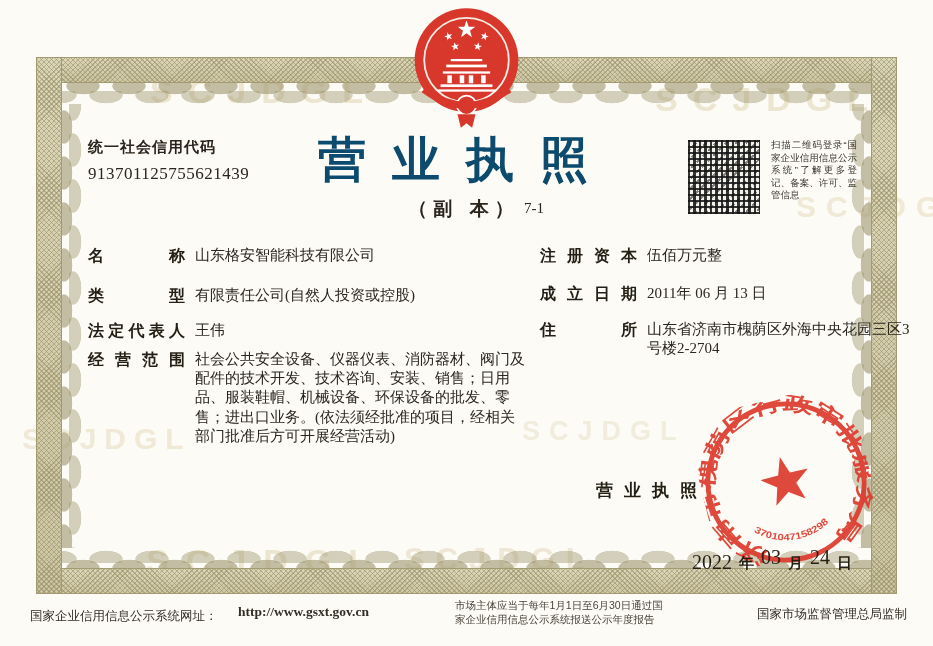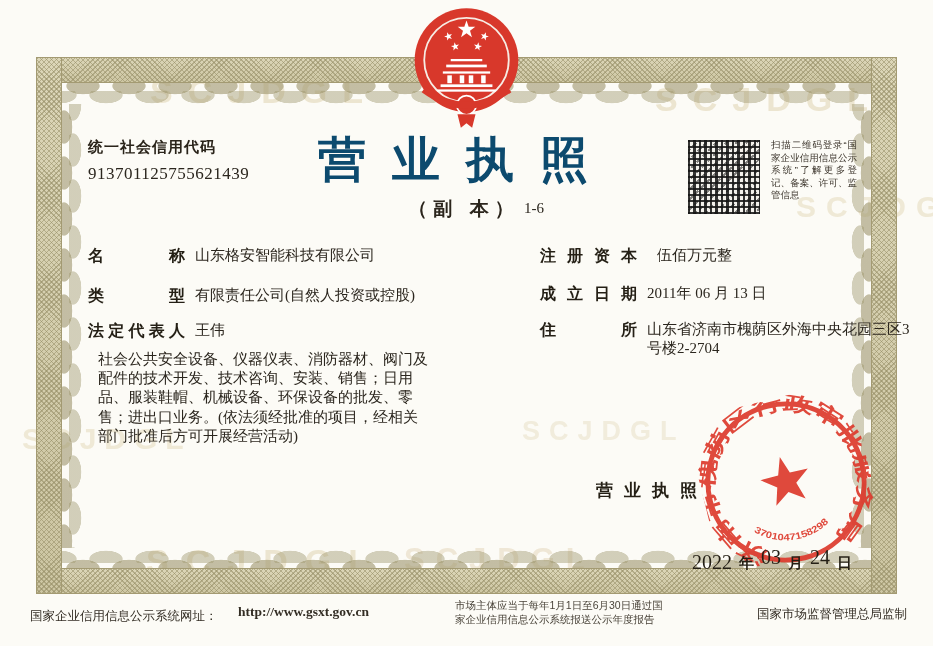"1-6" div.copynum { text: 1-6 -> 7-1 }
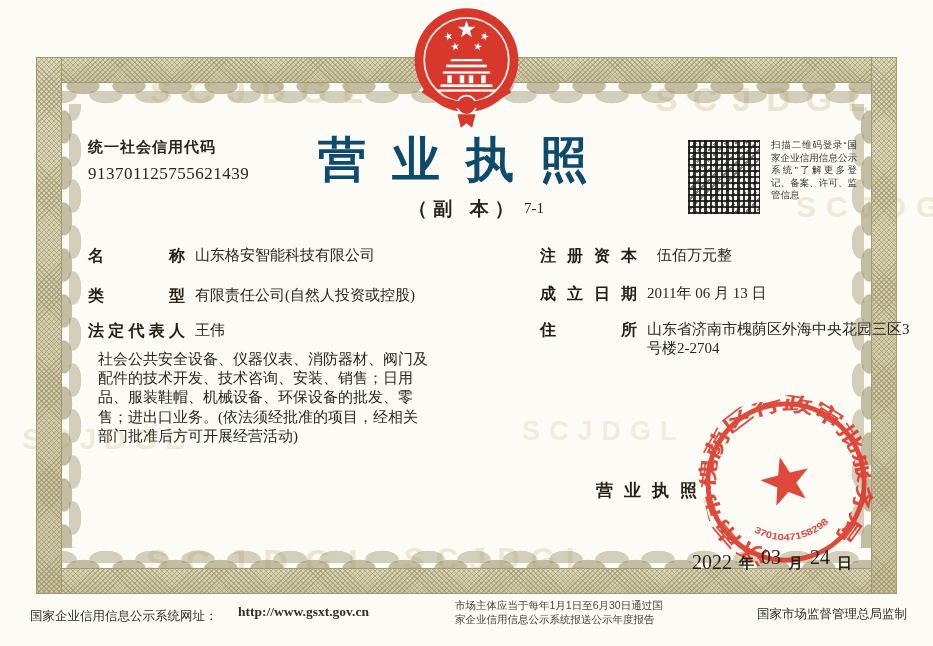"注册资本" div.row { gap: 10px -> none }
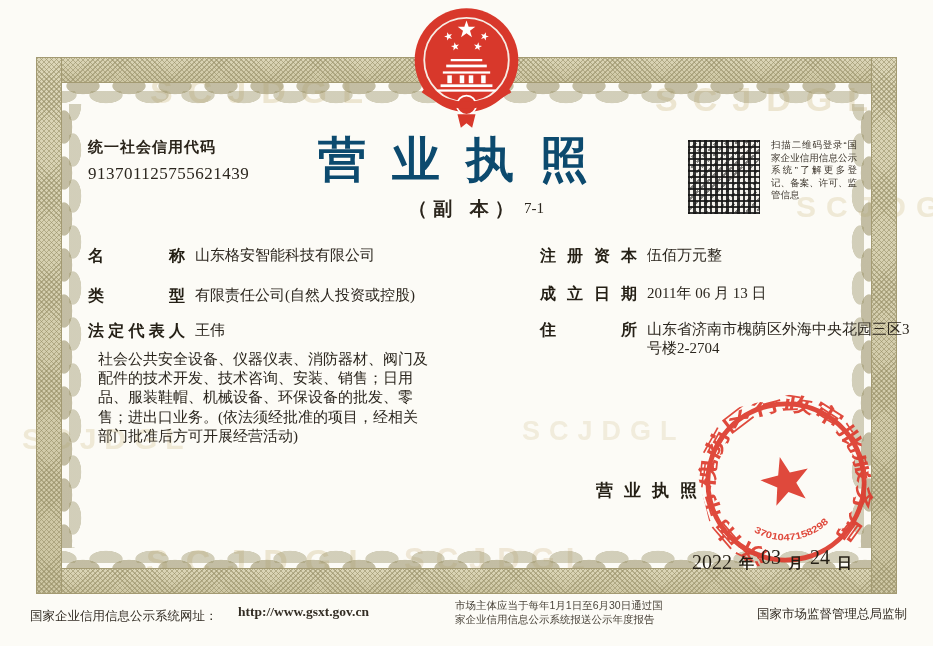"经营范围" span.flabel { html: none -> <span>经营范围</span> }
